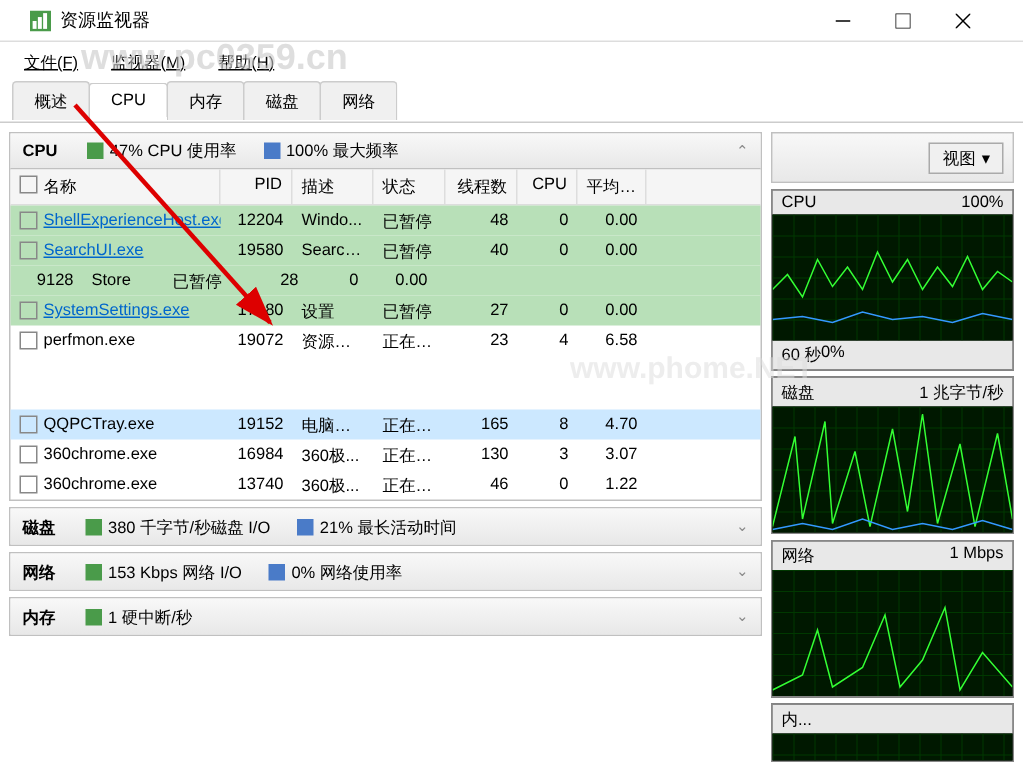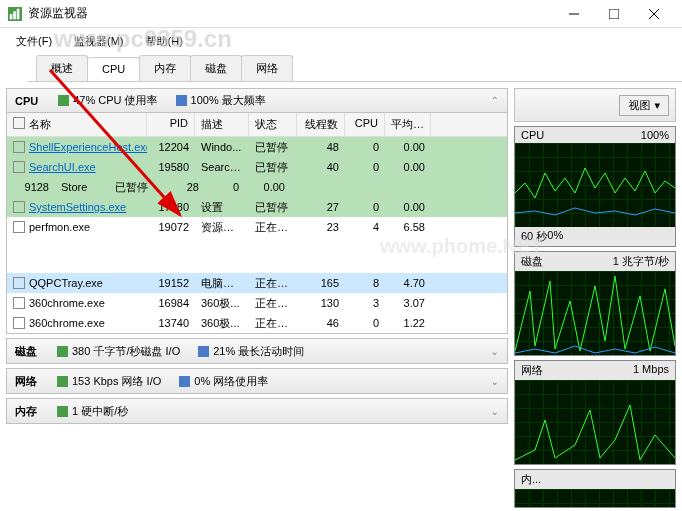"资源监视器" .titlebar { padding: 0 8px -> 0 20px }
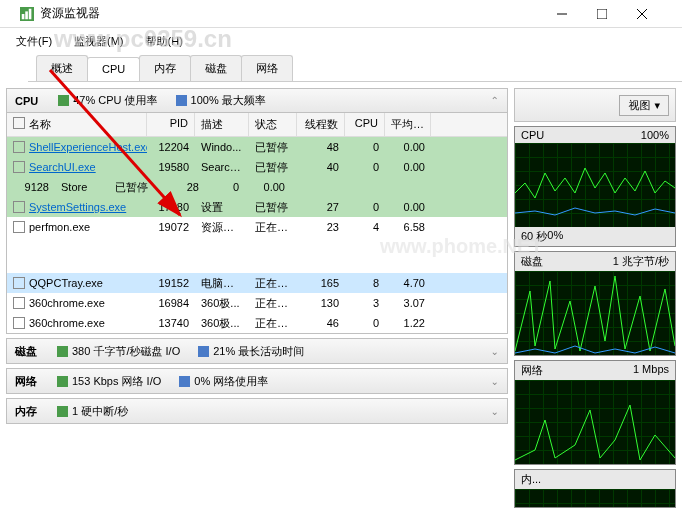"文件(F)" .menubar { text-decoration: none -> underline }
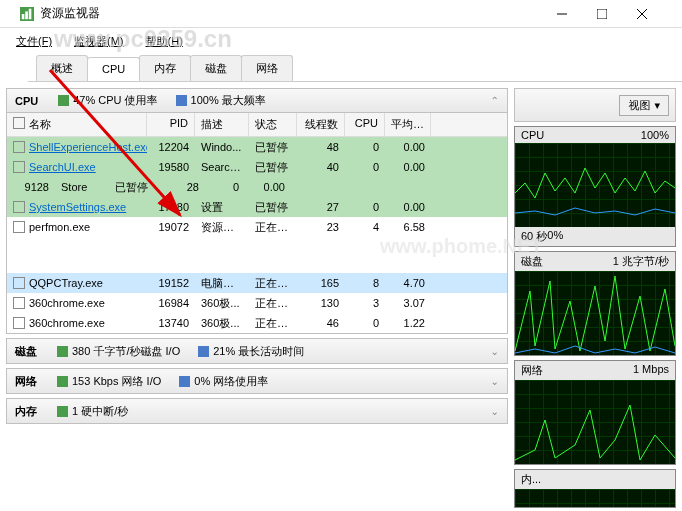"概述" .tabs { align-items: center -> flex-start; margin-left: 28px -> none }
